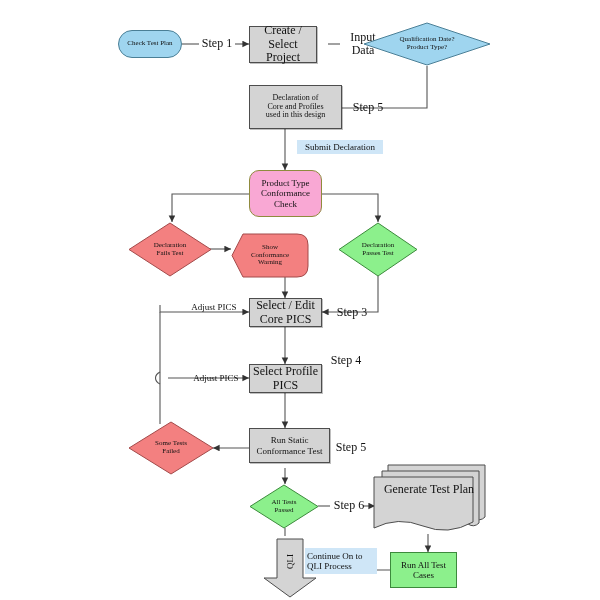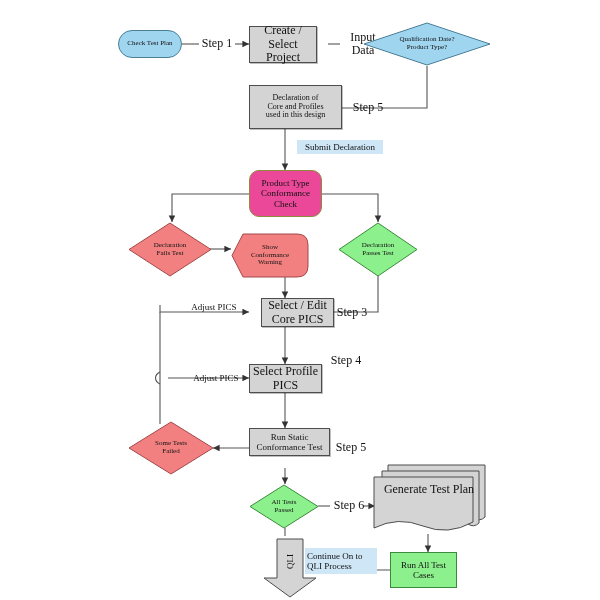"Product Type" .yellowbox { background: #ec4899 -> #f9a8d4 }
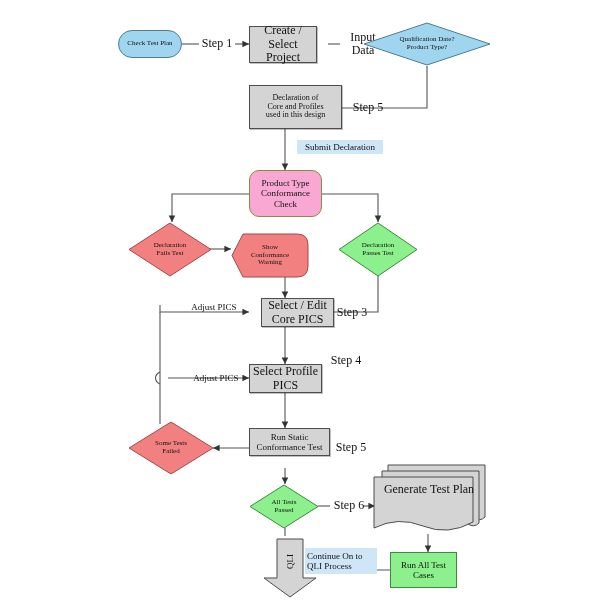"Select / Edit" div.node { margin-left: 12px -> none }
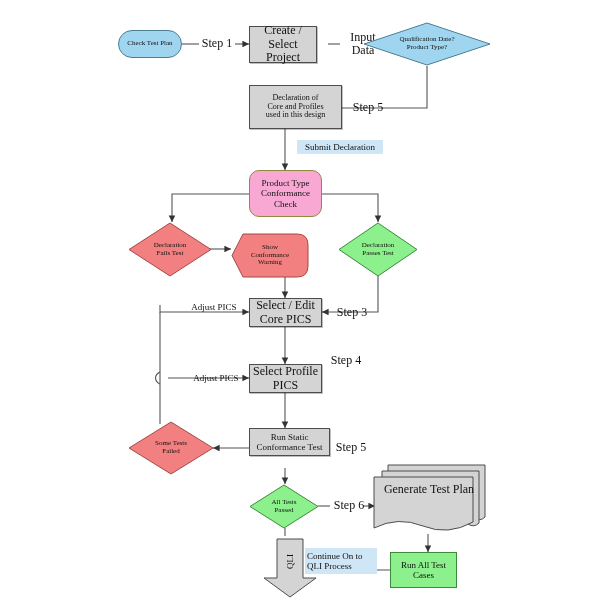"Run Static" div.node { height: 28px -> 35px }
